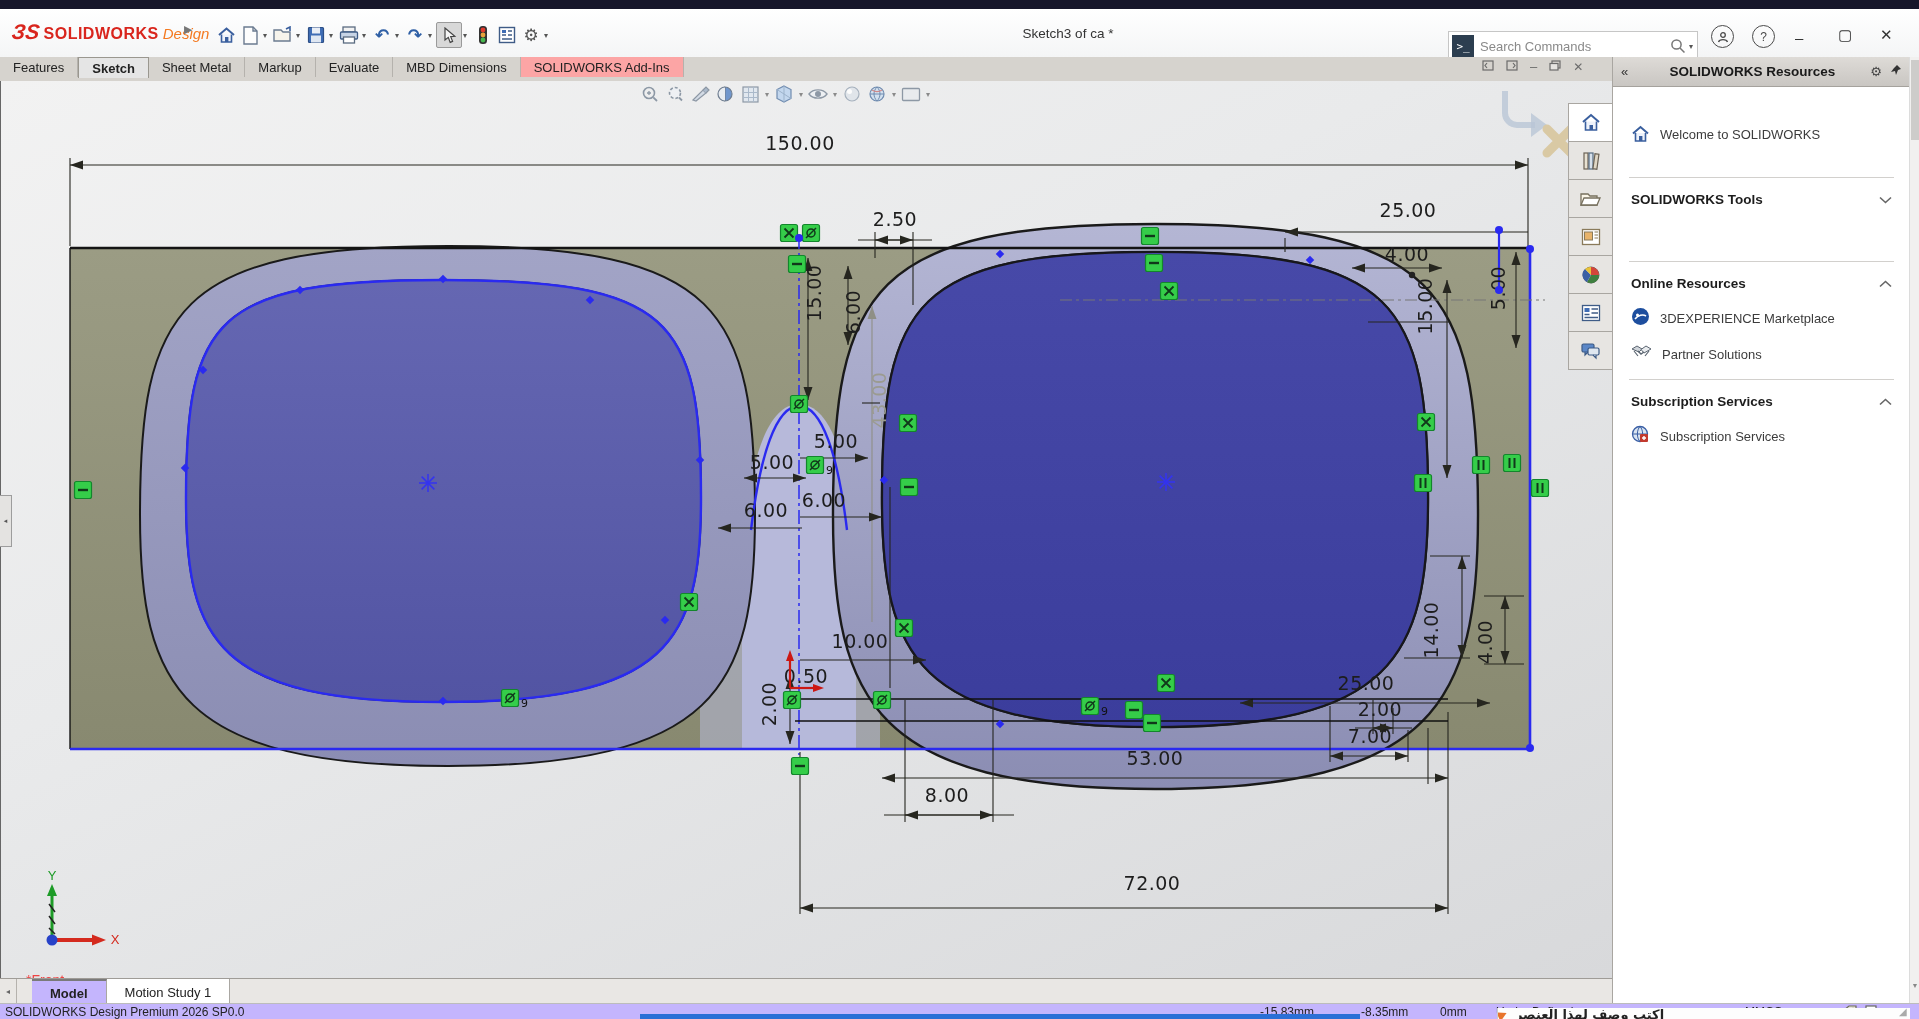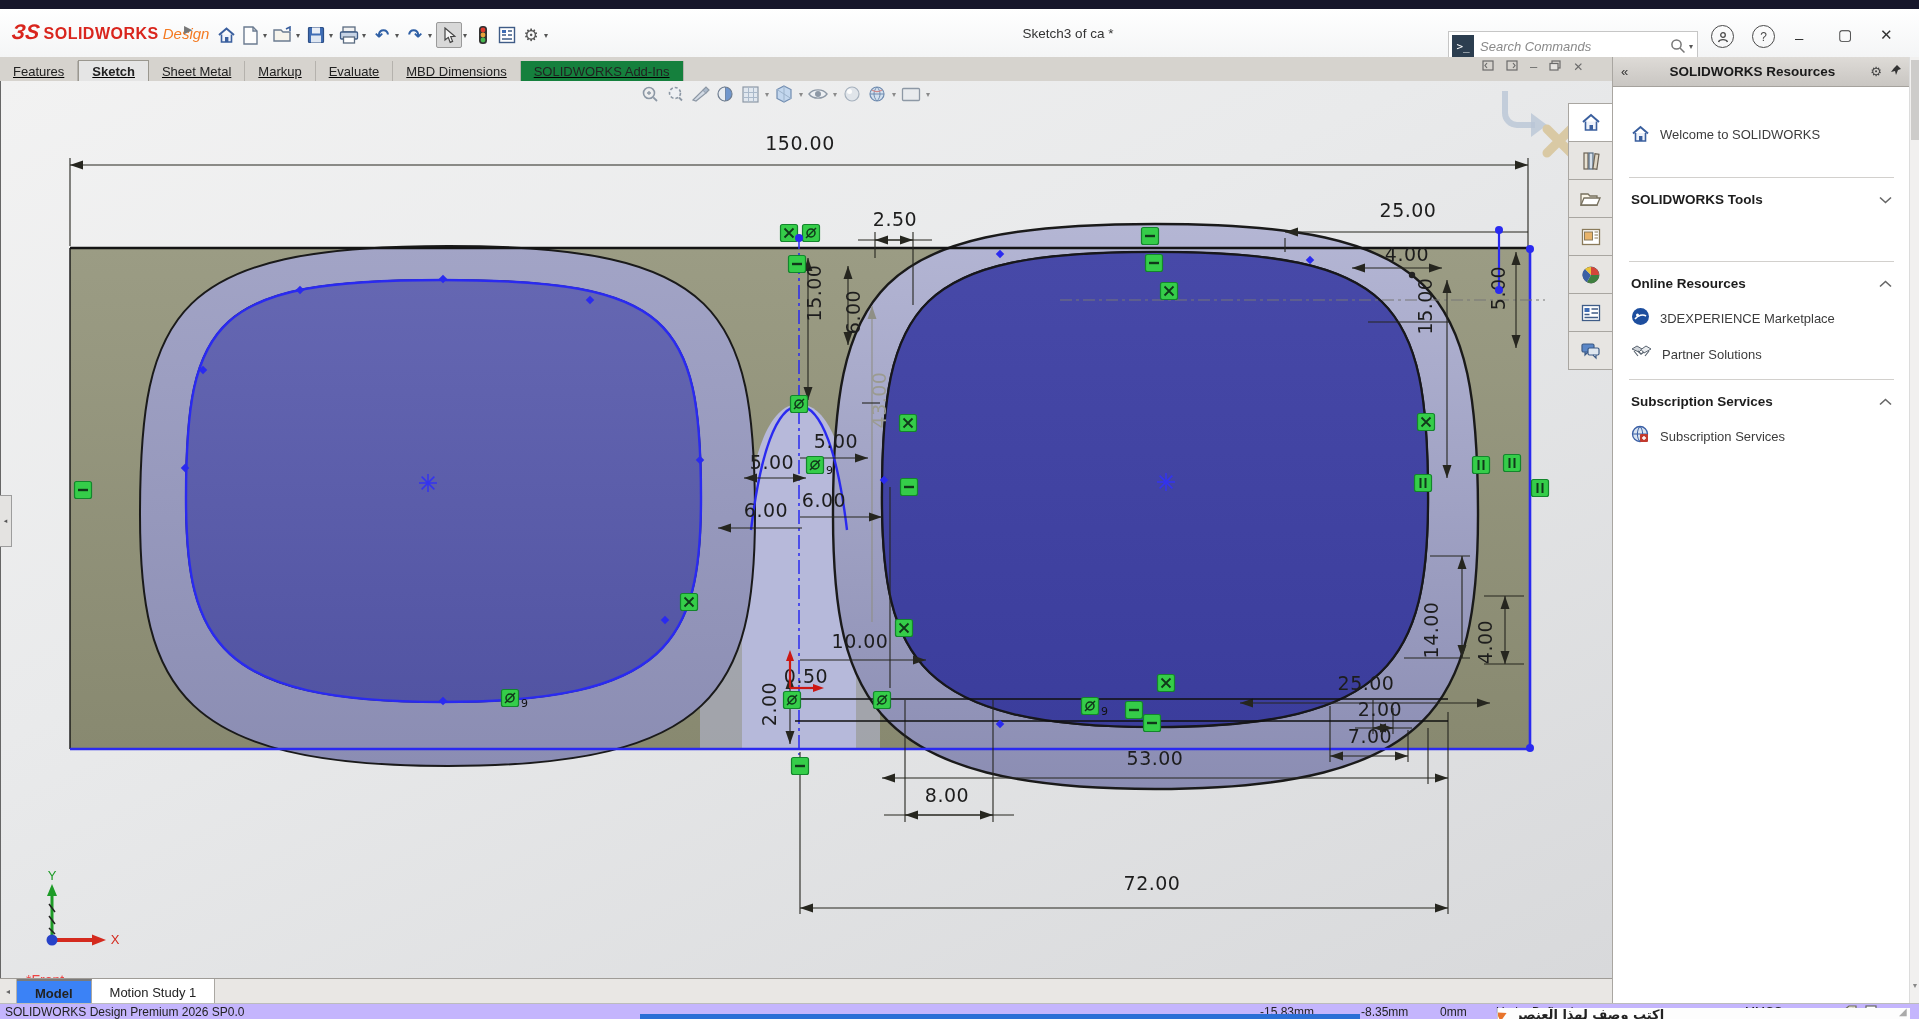"Search Commands" #searchbox input { font-style: italic -> none }
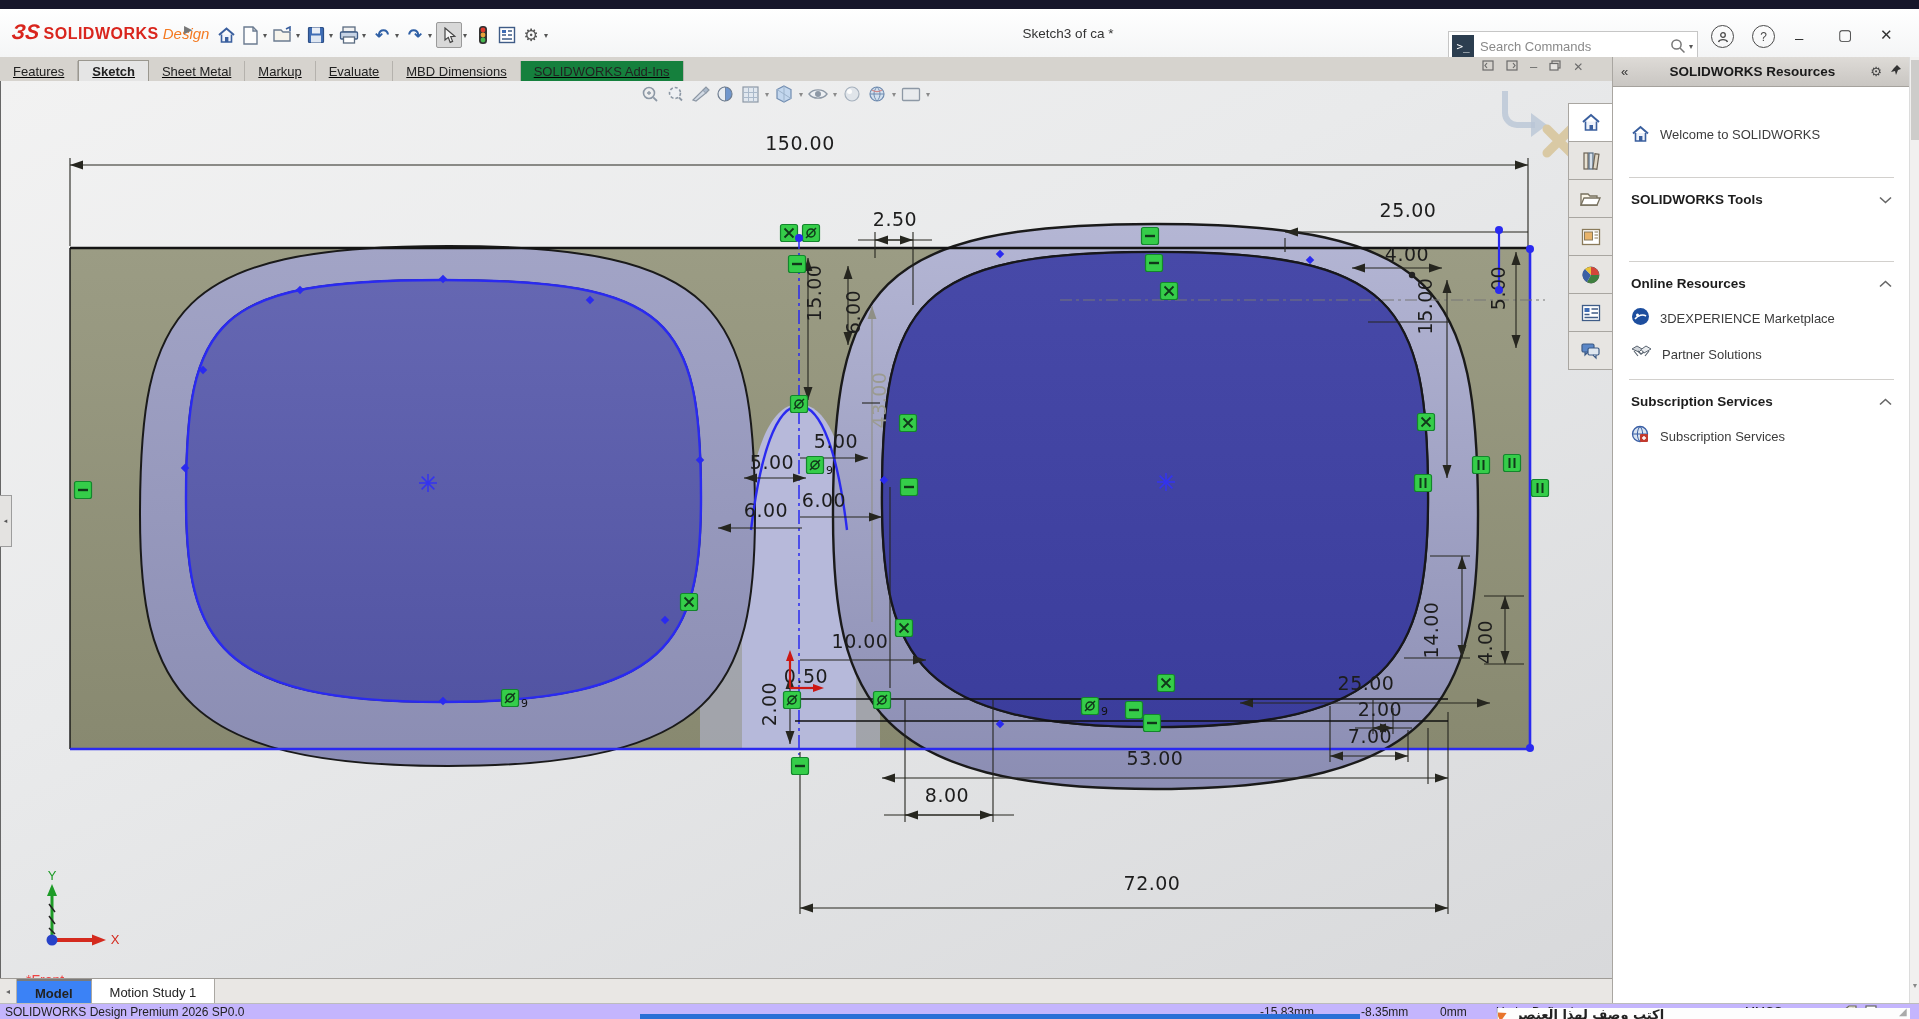"Features" #ribbon { align-items: flex-end -> flex-start; text-decoration: underline -> none }
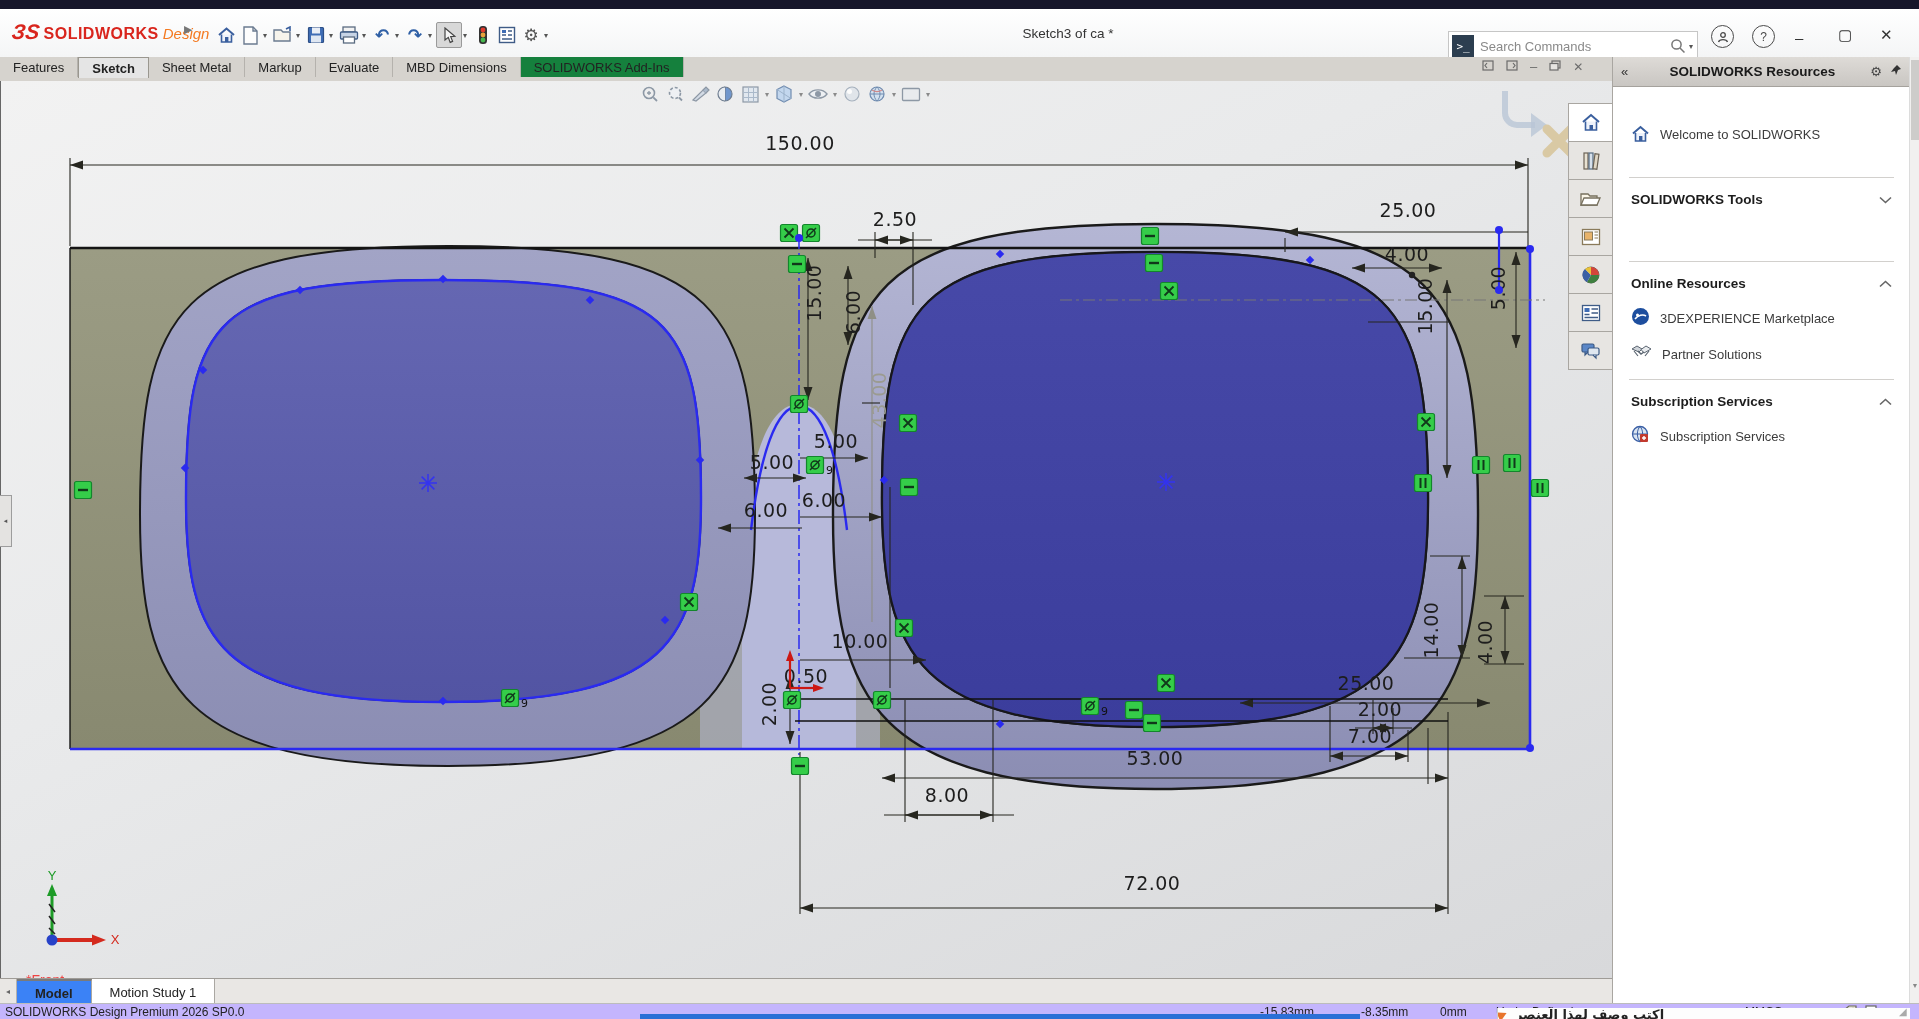"SOLIDWORKS Add-Ins" .tab.light { background: #15803d -> #fca5a5 }
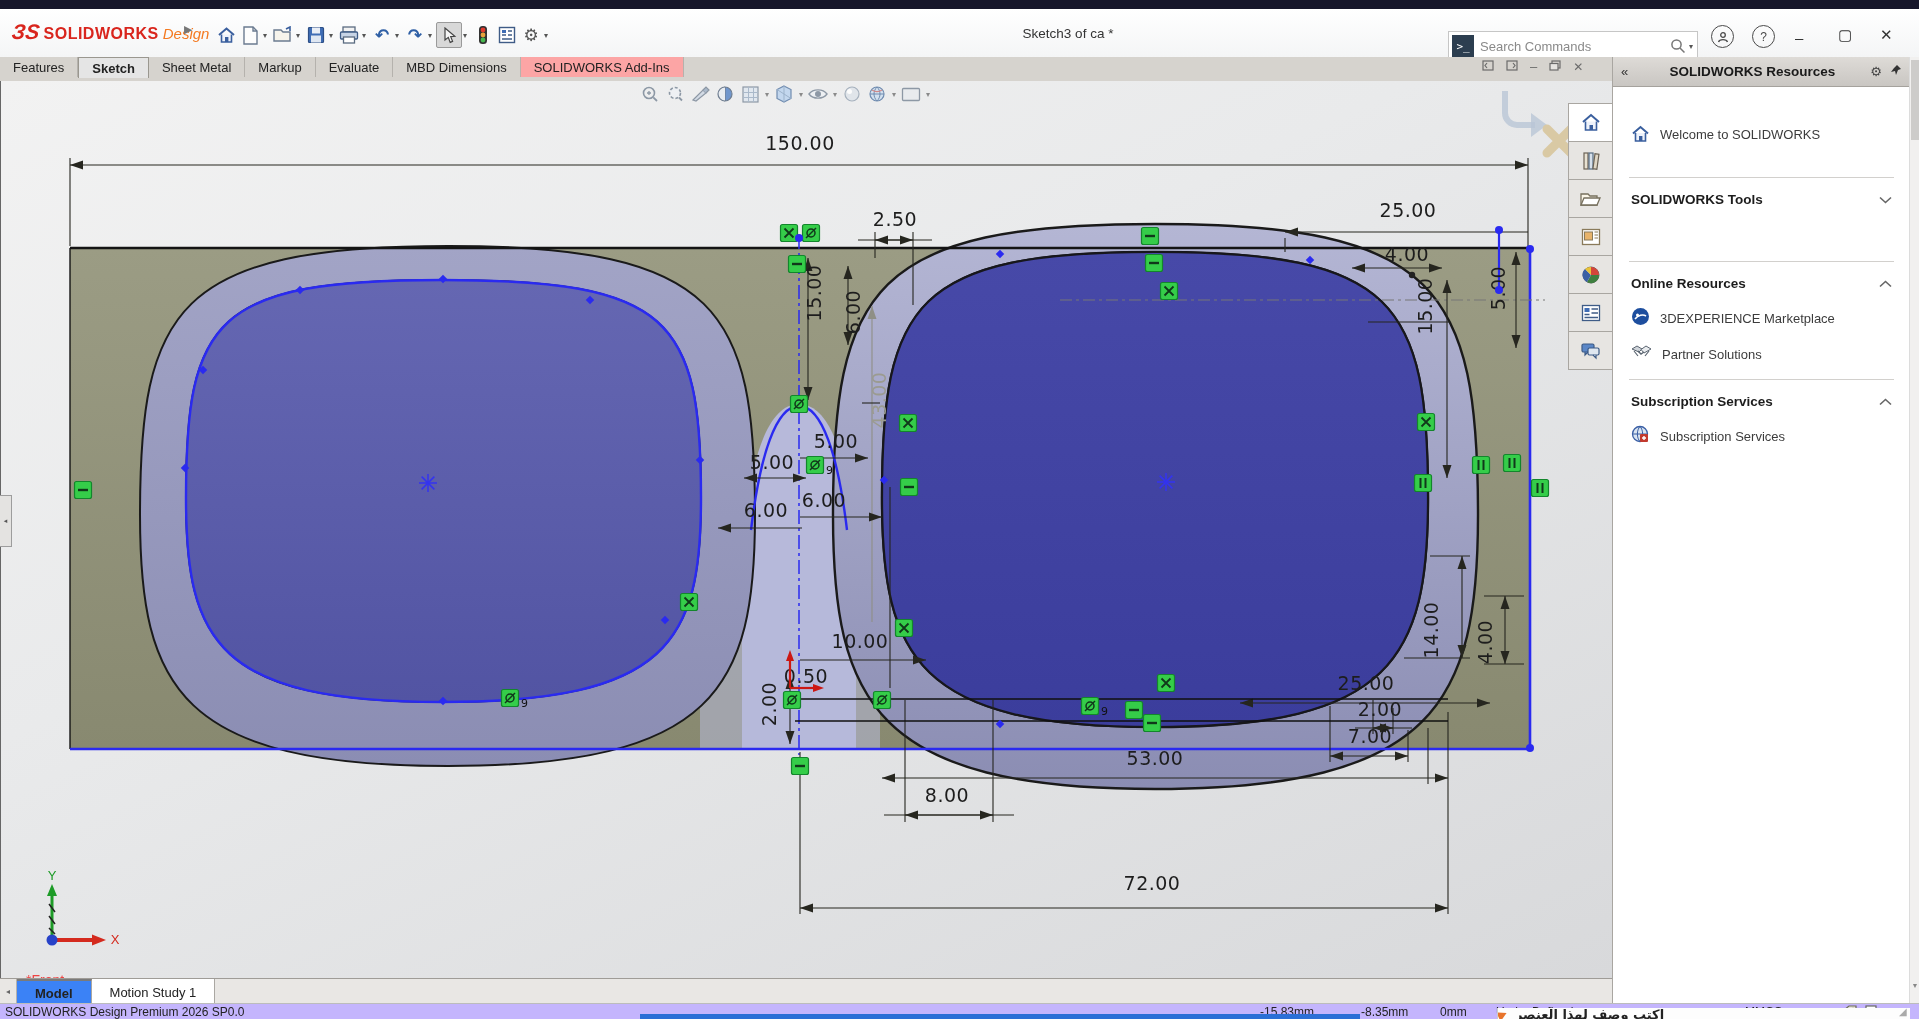"Model" .btab.active { background: #3b82f6 -> #c4b5fd; margin-left: none -> 15px }
